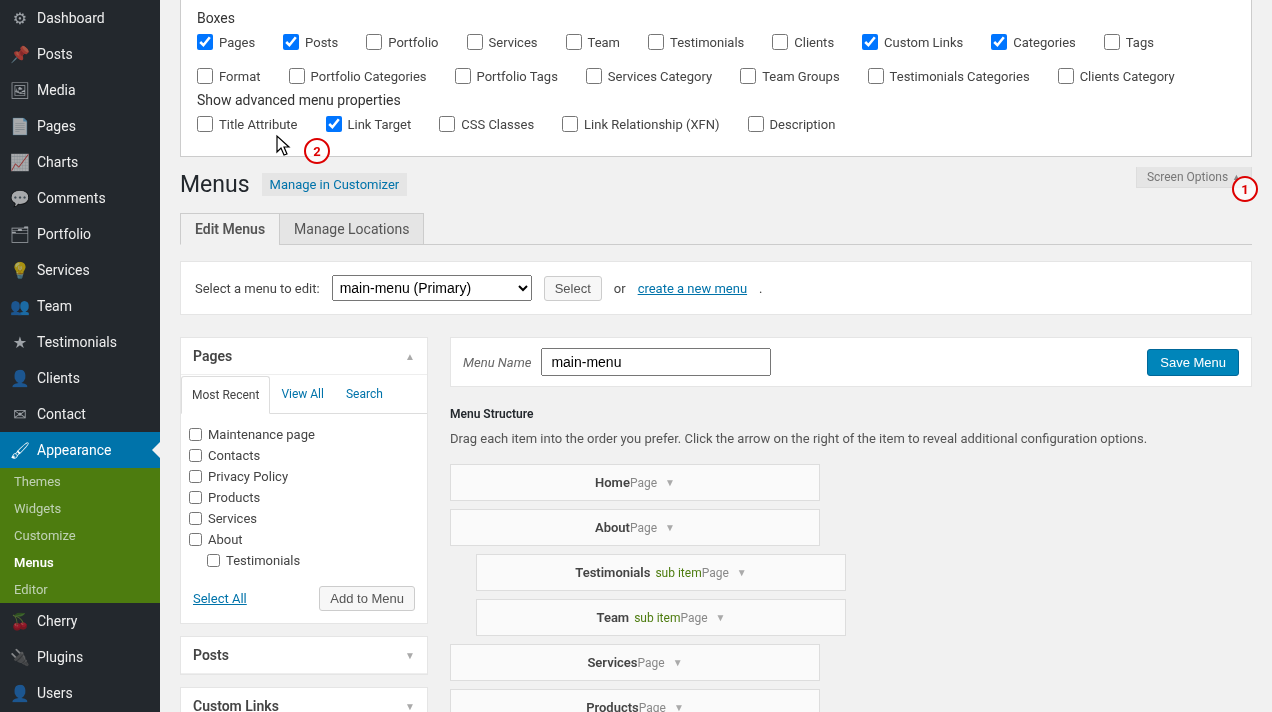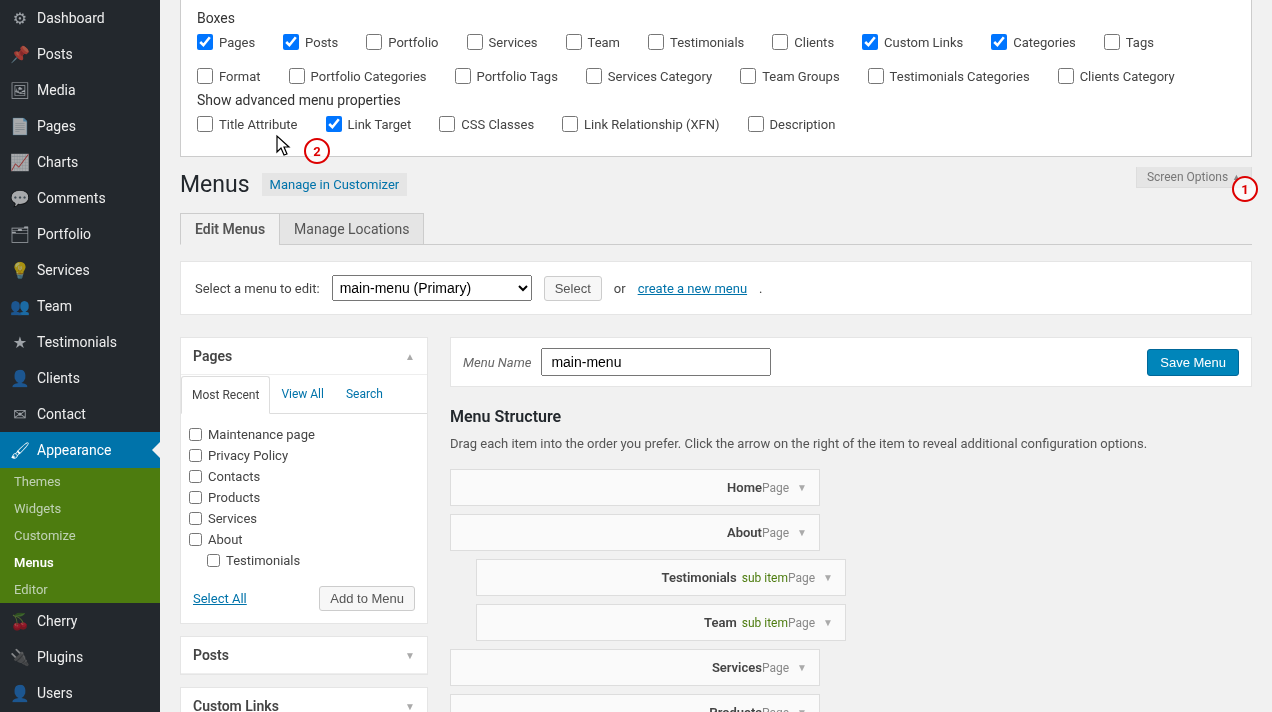"Menu Structure" .structure-title { font-size: 16px -> 12px }
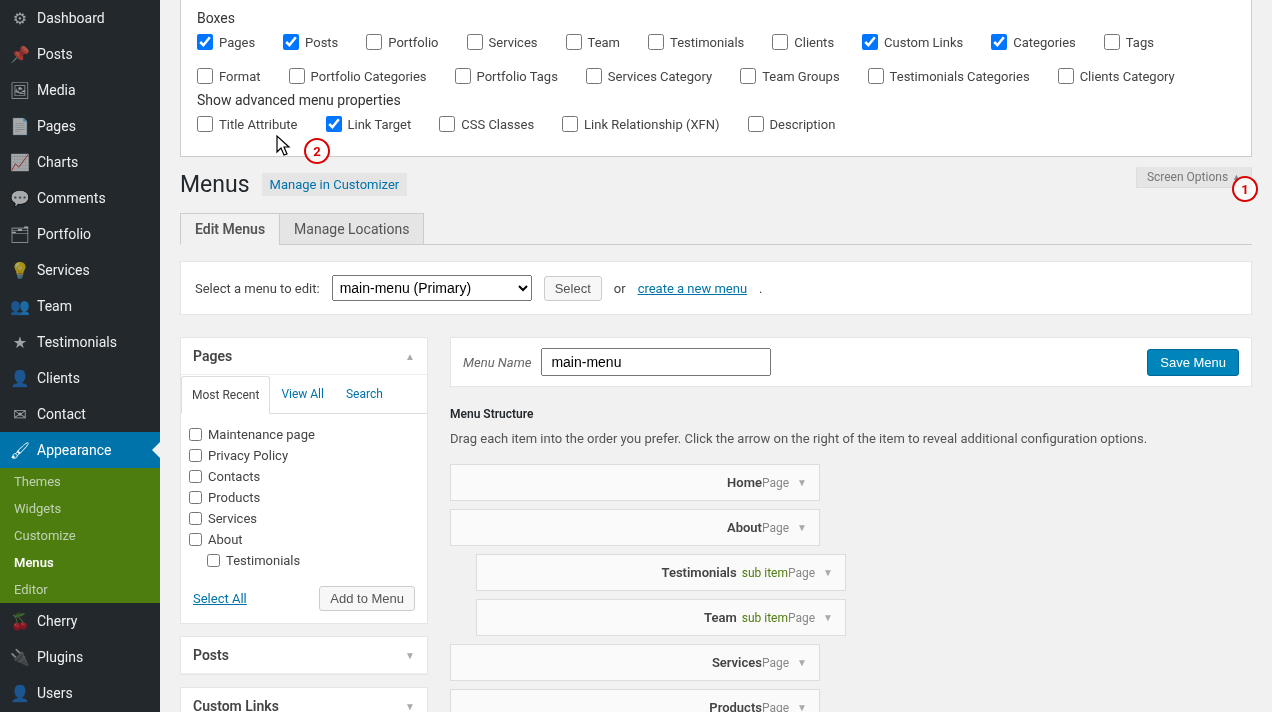"Privacy Policy" div.pi { order: before "Contacts" -> after "Contacts" }
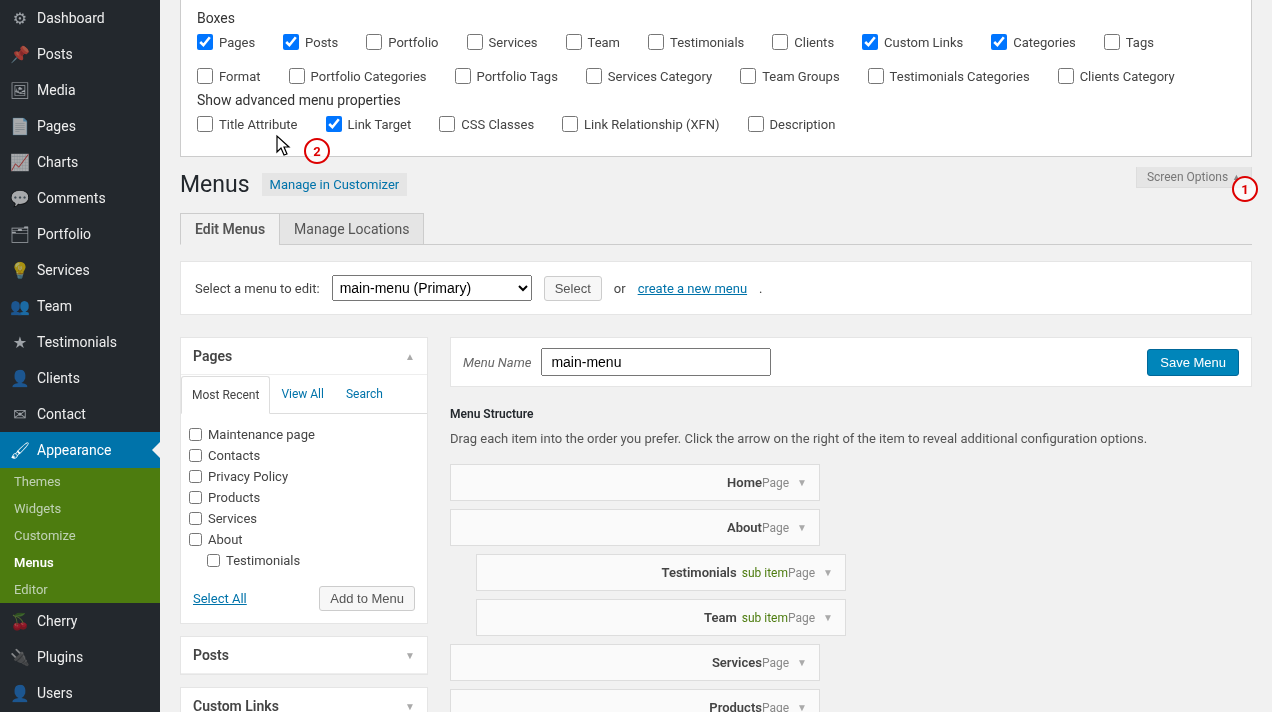"Home" .menu-item { justify-content: flex-end -> center }
